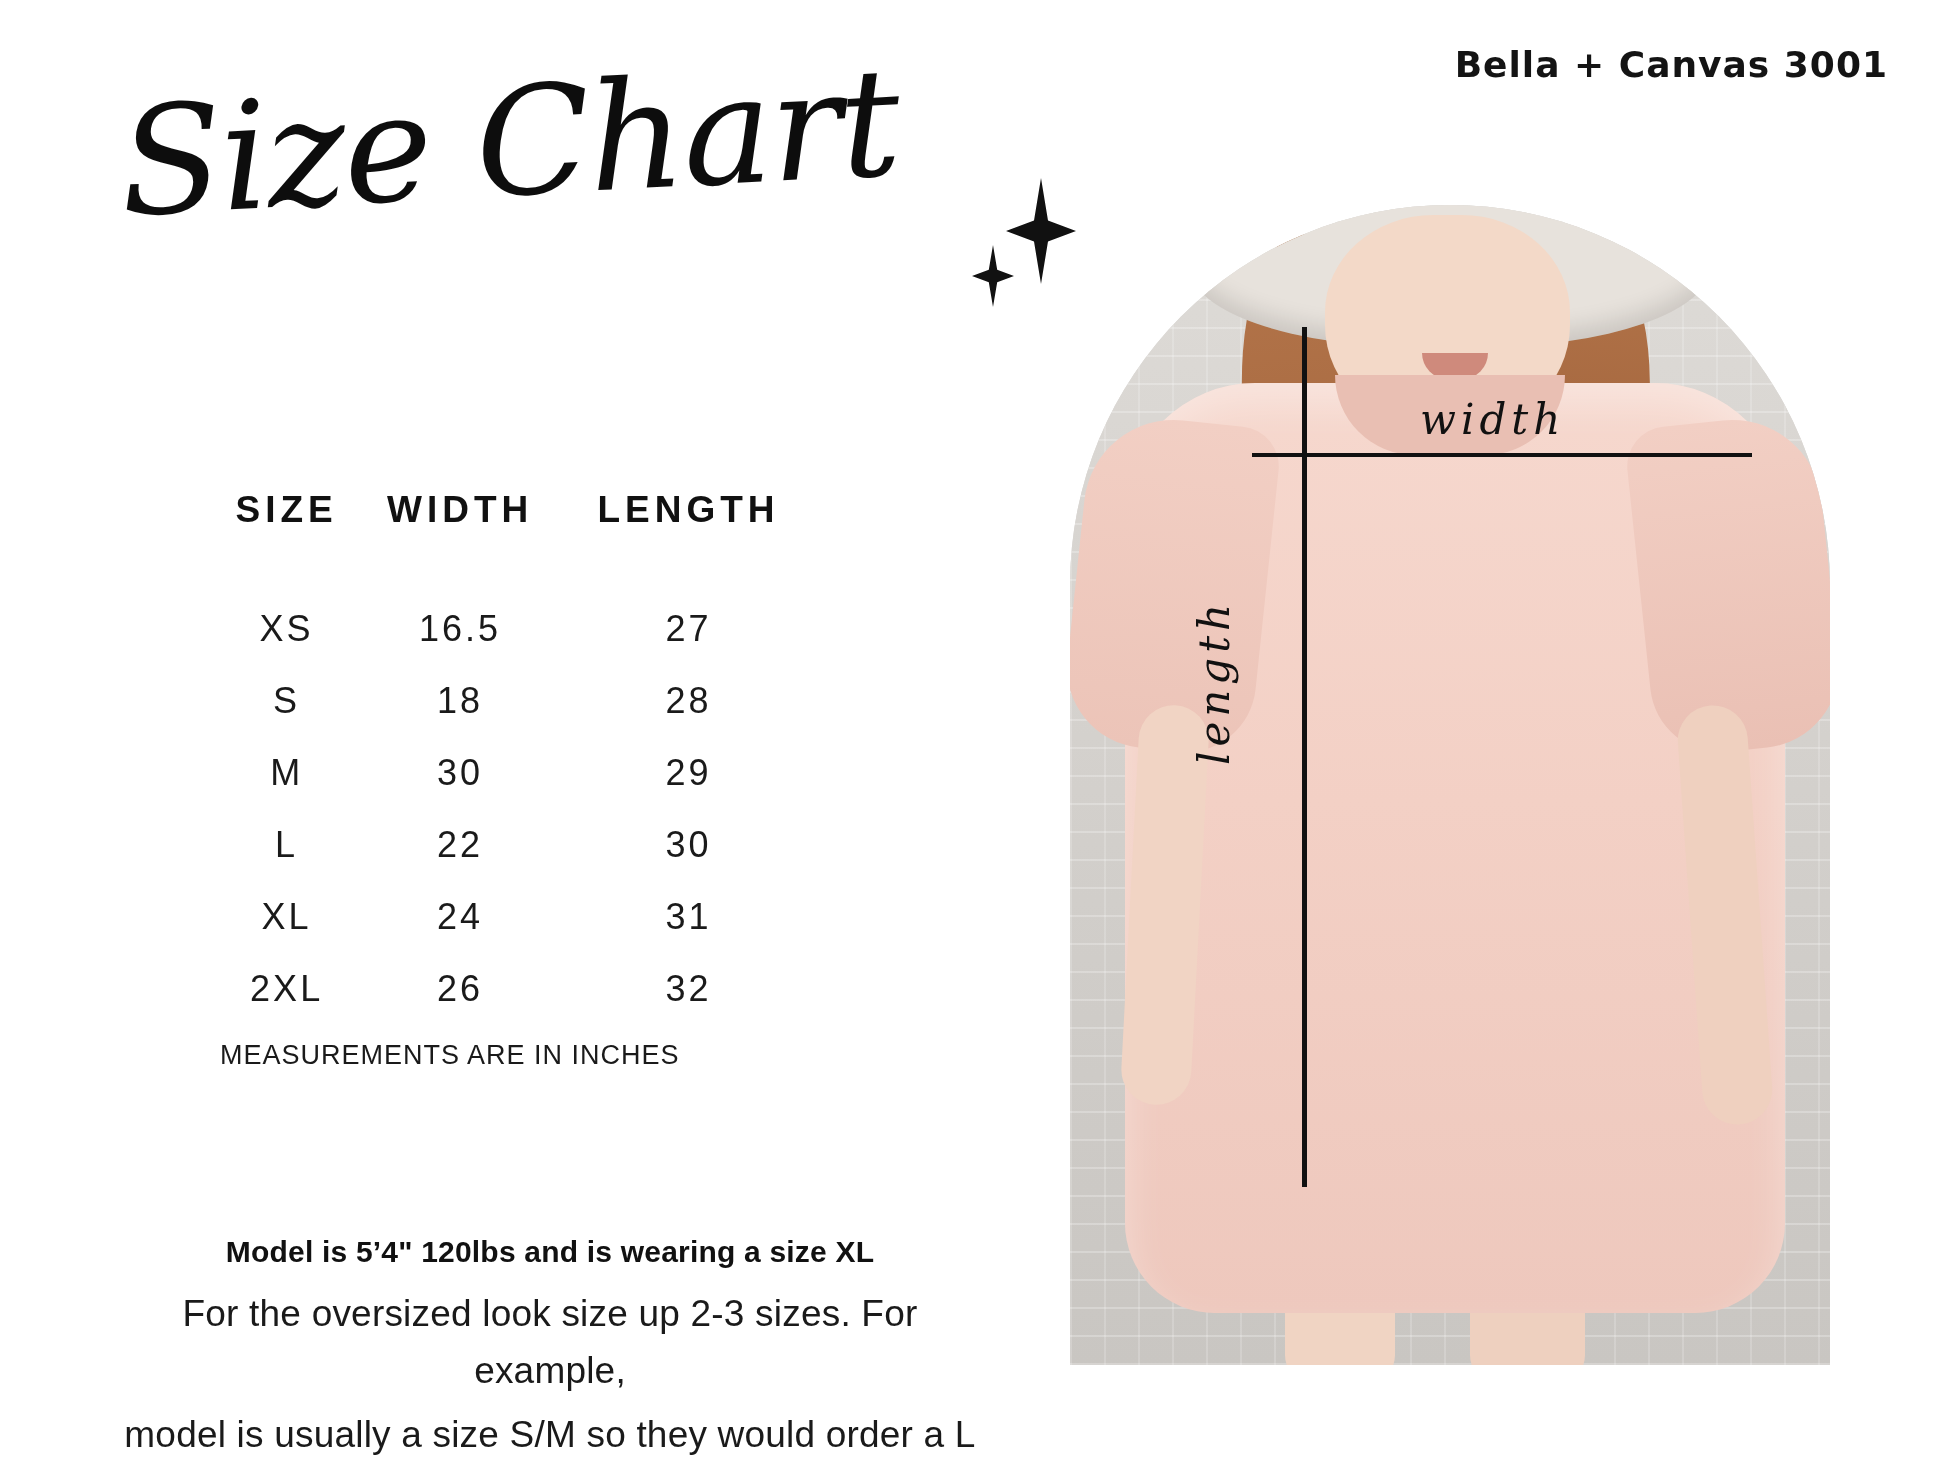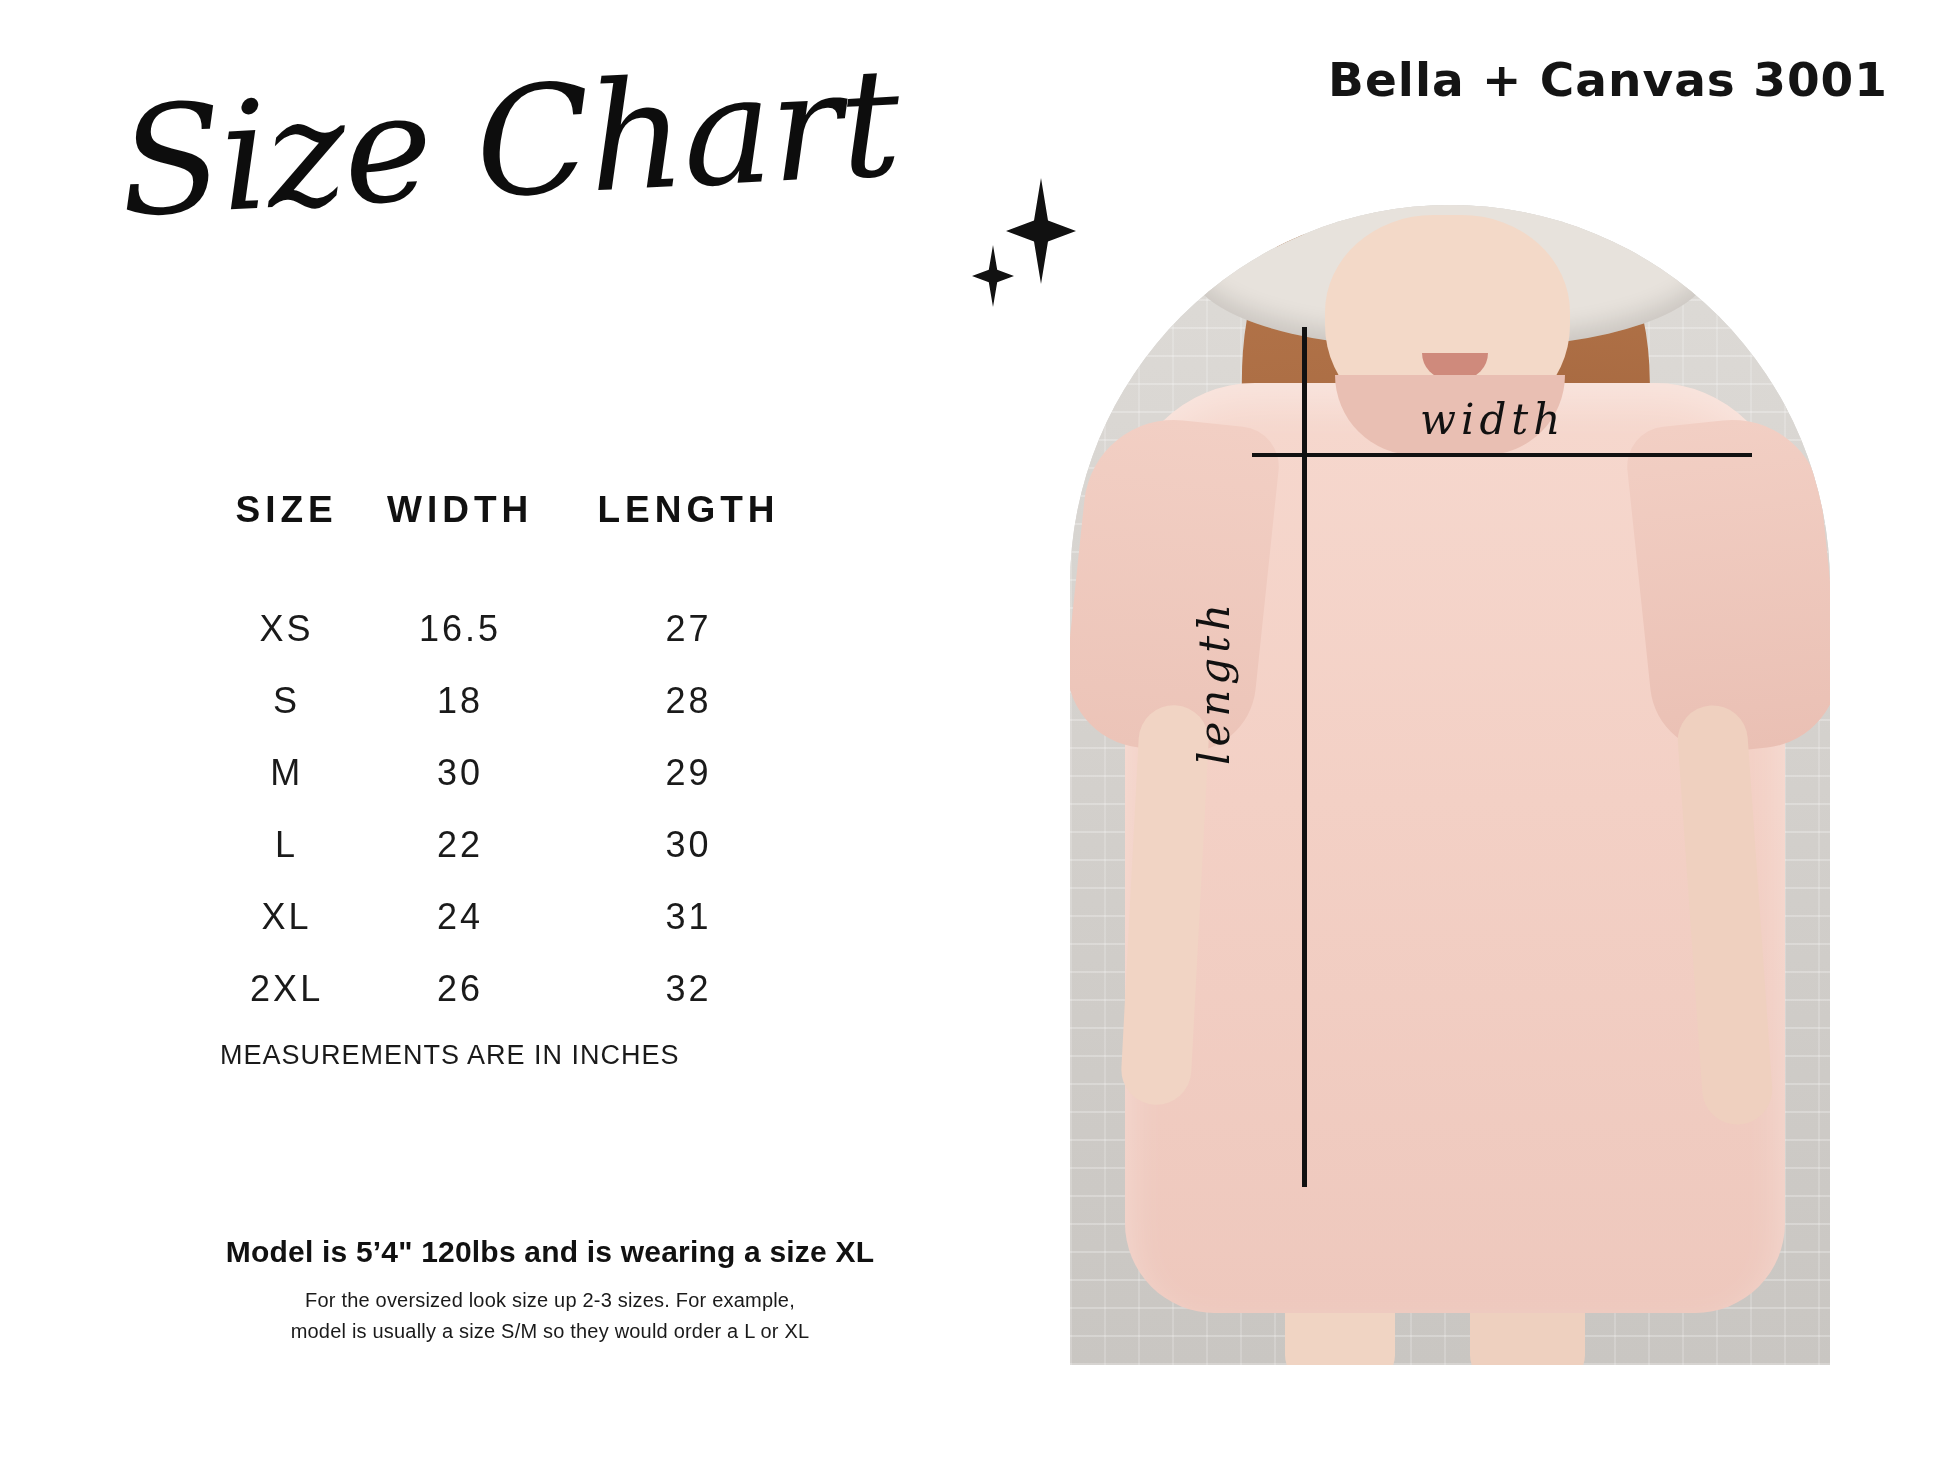"Bella + Canvas 3001" .brand-label { font-size: 47px -> 36px; top: 52px -> 44px }
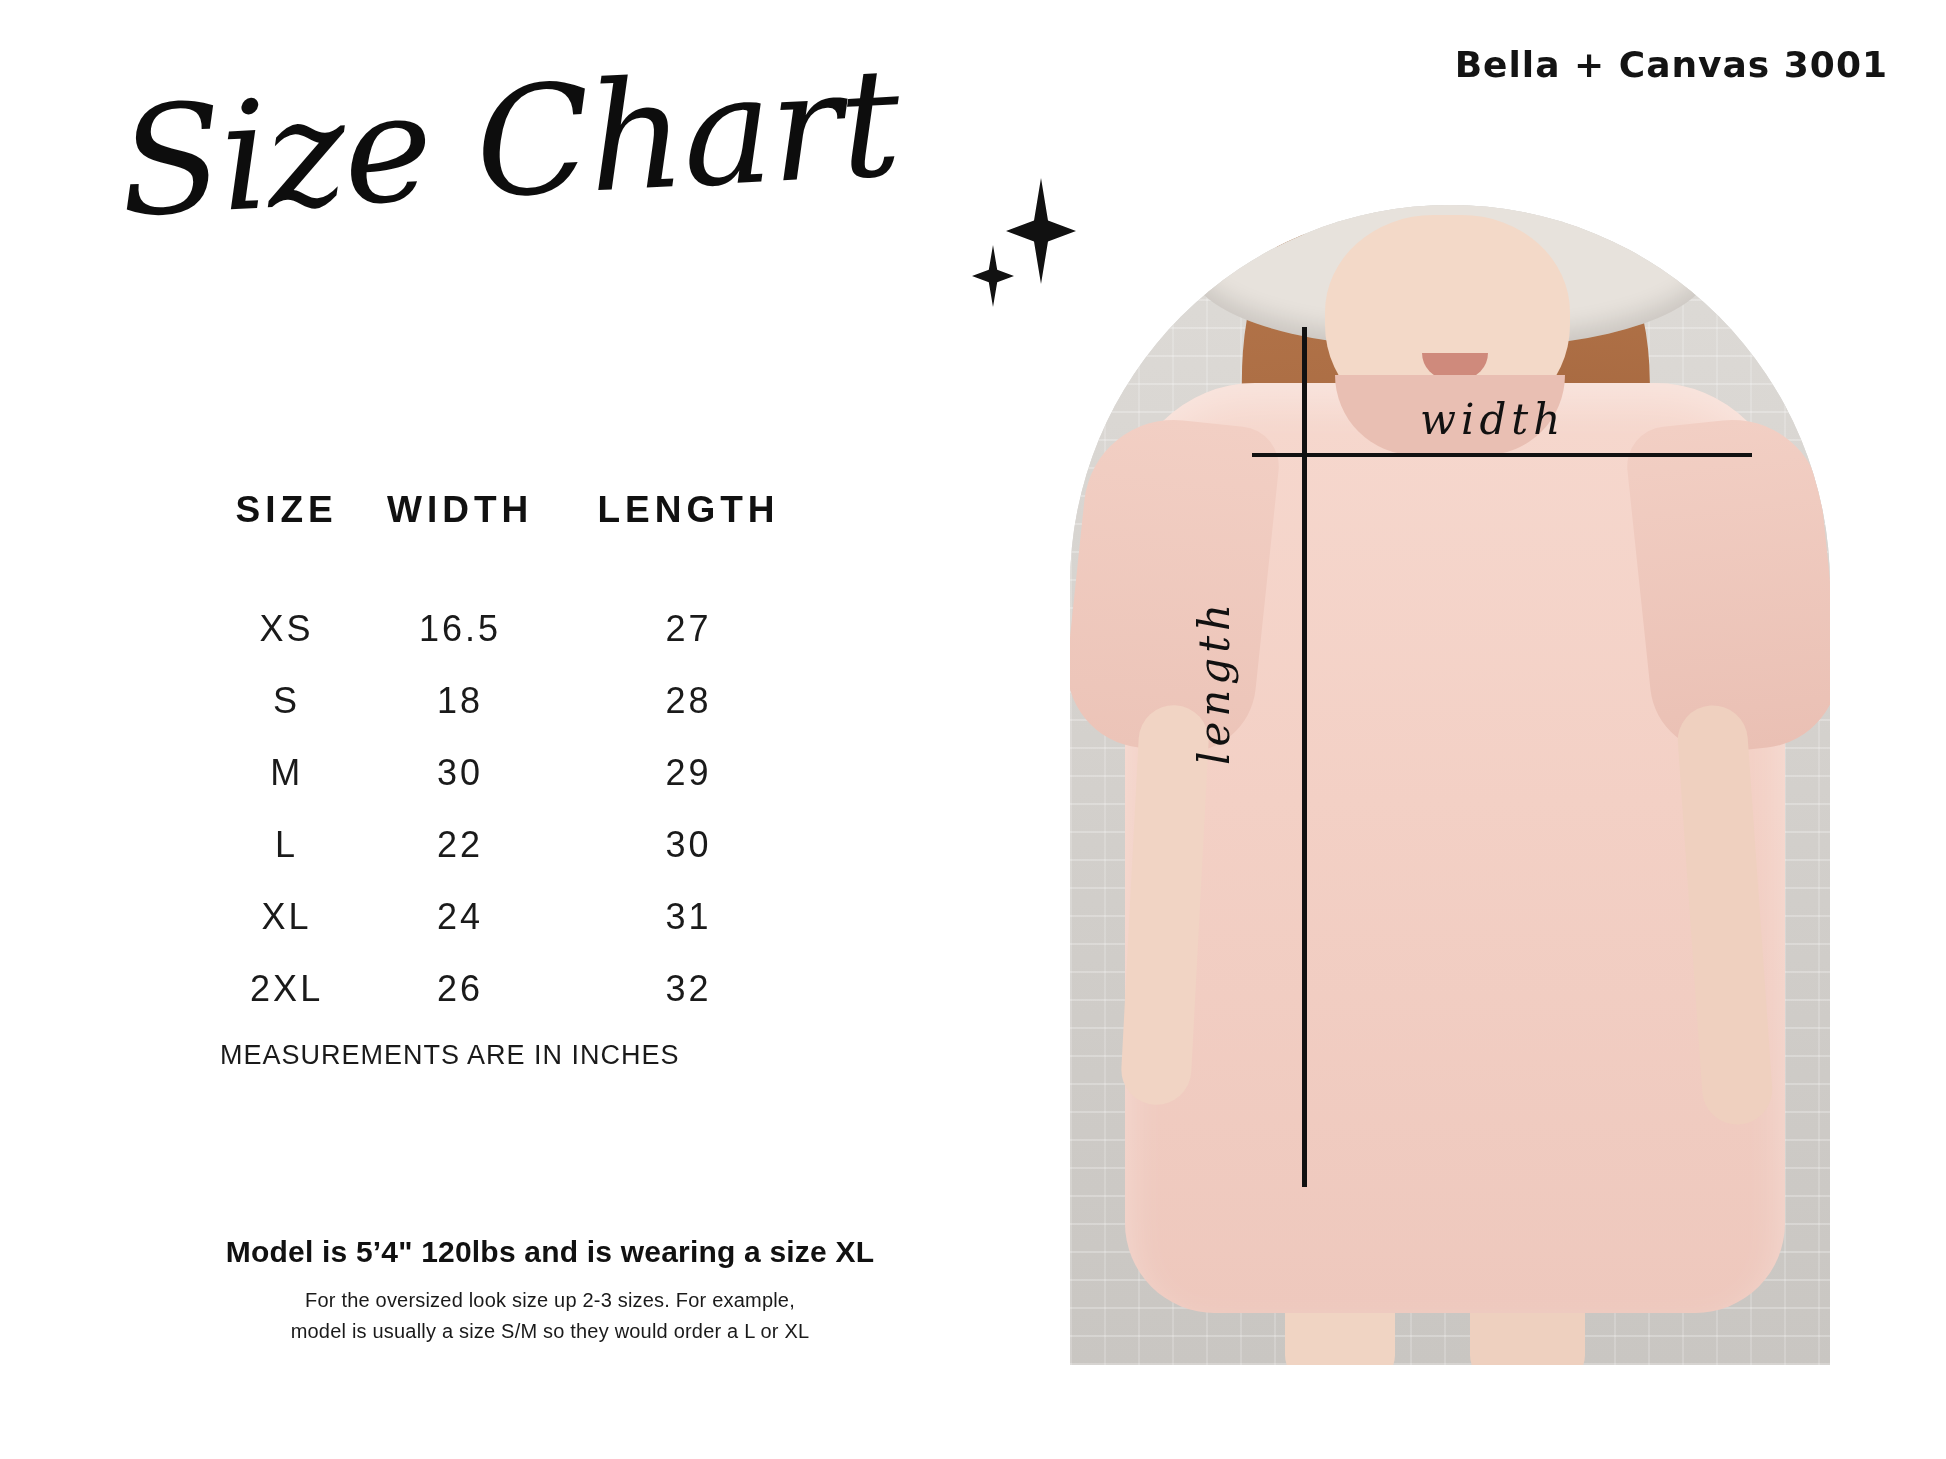"For the oversized look size" .footer-line { font-size: 20px -> 37px; margin-top: none -> 6px }
